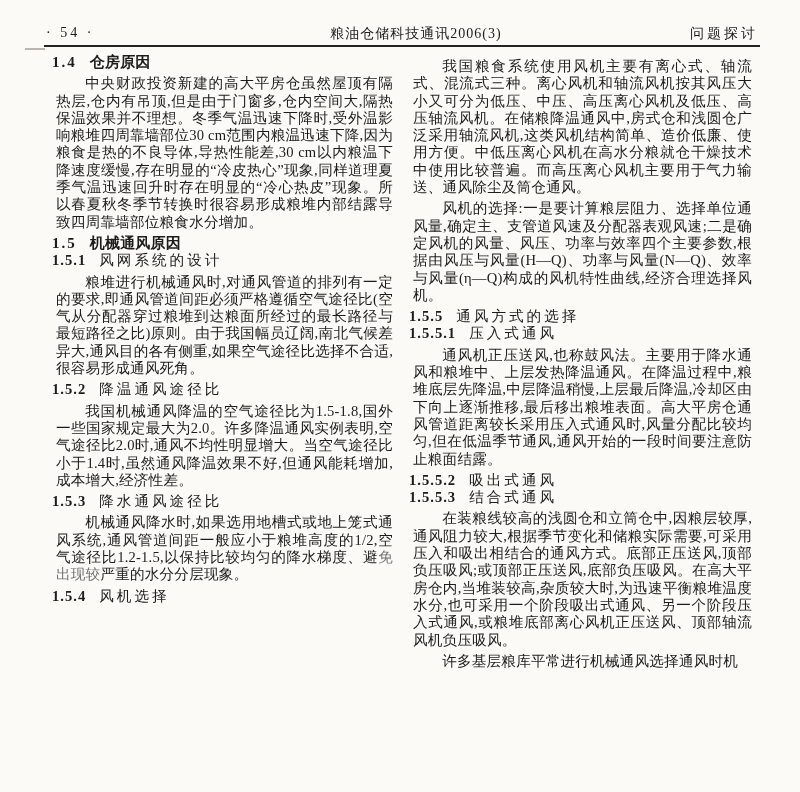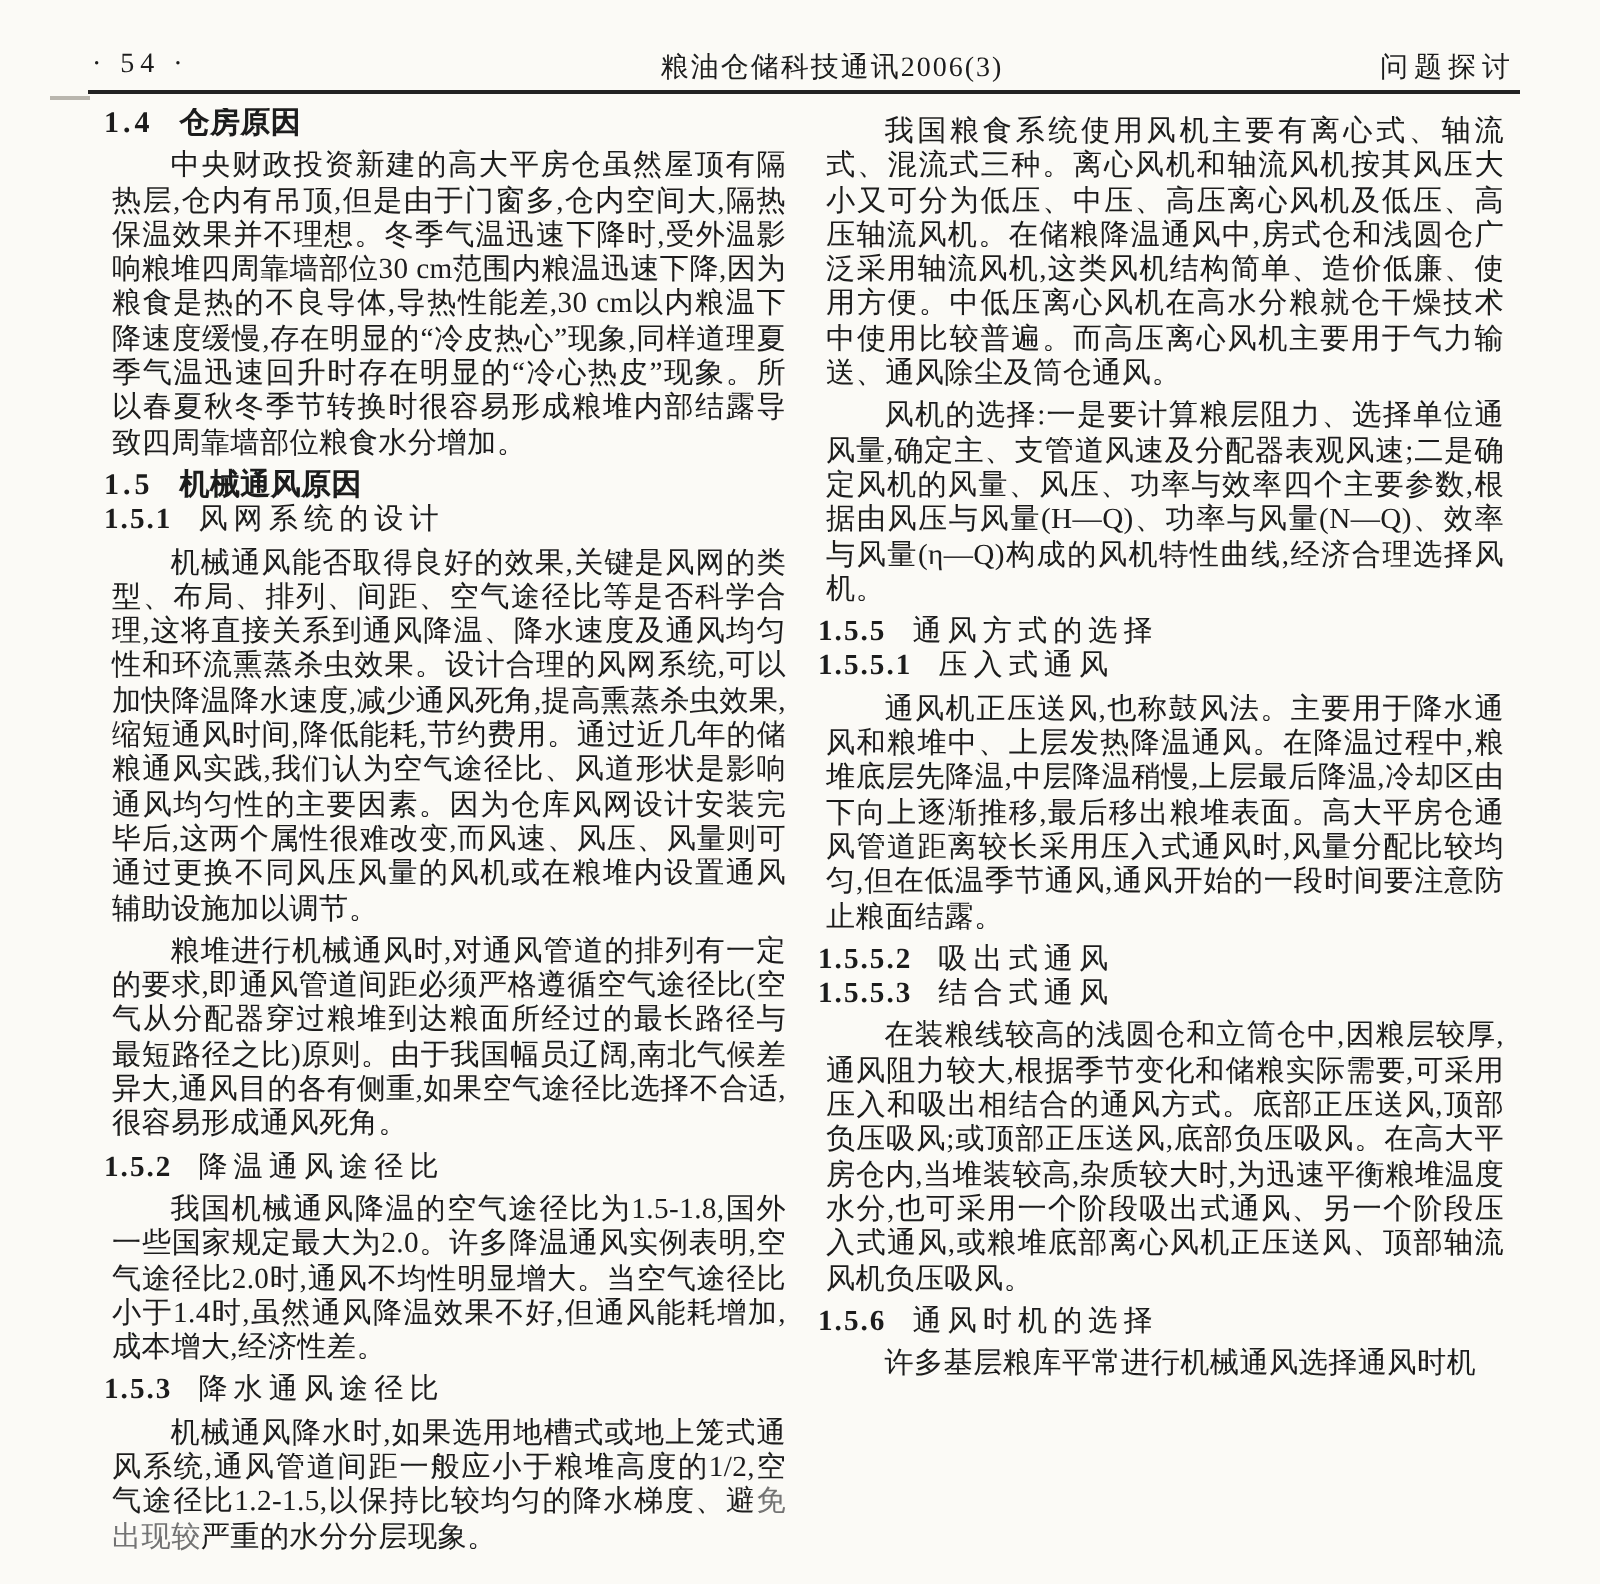"机械通风能否取得良好的效果,关键是风网的类型、布局、排列、间距、空气途径比等是否" p.p { html: <p>机械通风能否取得良好的效果,关键是风网的类型、布局、排列、间距、空气途径比等是否科学合理,这将直接关系到通风降温、降水速度及通风均匀性和环流熏蒸杀虫效果。设计合理的风网系统,可以加快降温降水速度,减少通风死角,提高熏蒸杀虫效果,缩短通风时间,降低能耗,节约费用。通过近几年的储粮通风实践,我们认为空气途径比、风道形状是影响通风均匀性的主要因素。因为仓库风网设计安装完毕后,这两个属性很难改变,而风速、风压、风量则可通过更换不同风压风量的风机或在粮堆内设置通风辅助设施加以调节。</p> -> none }
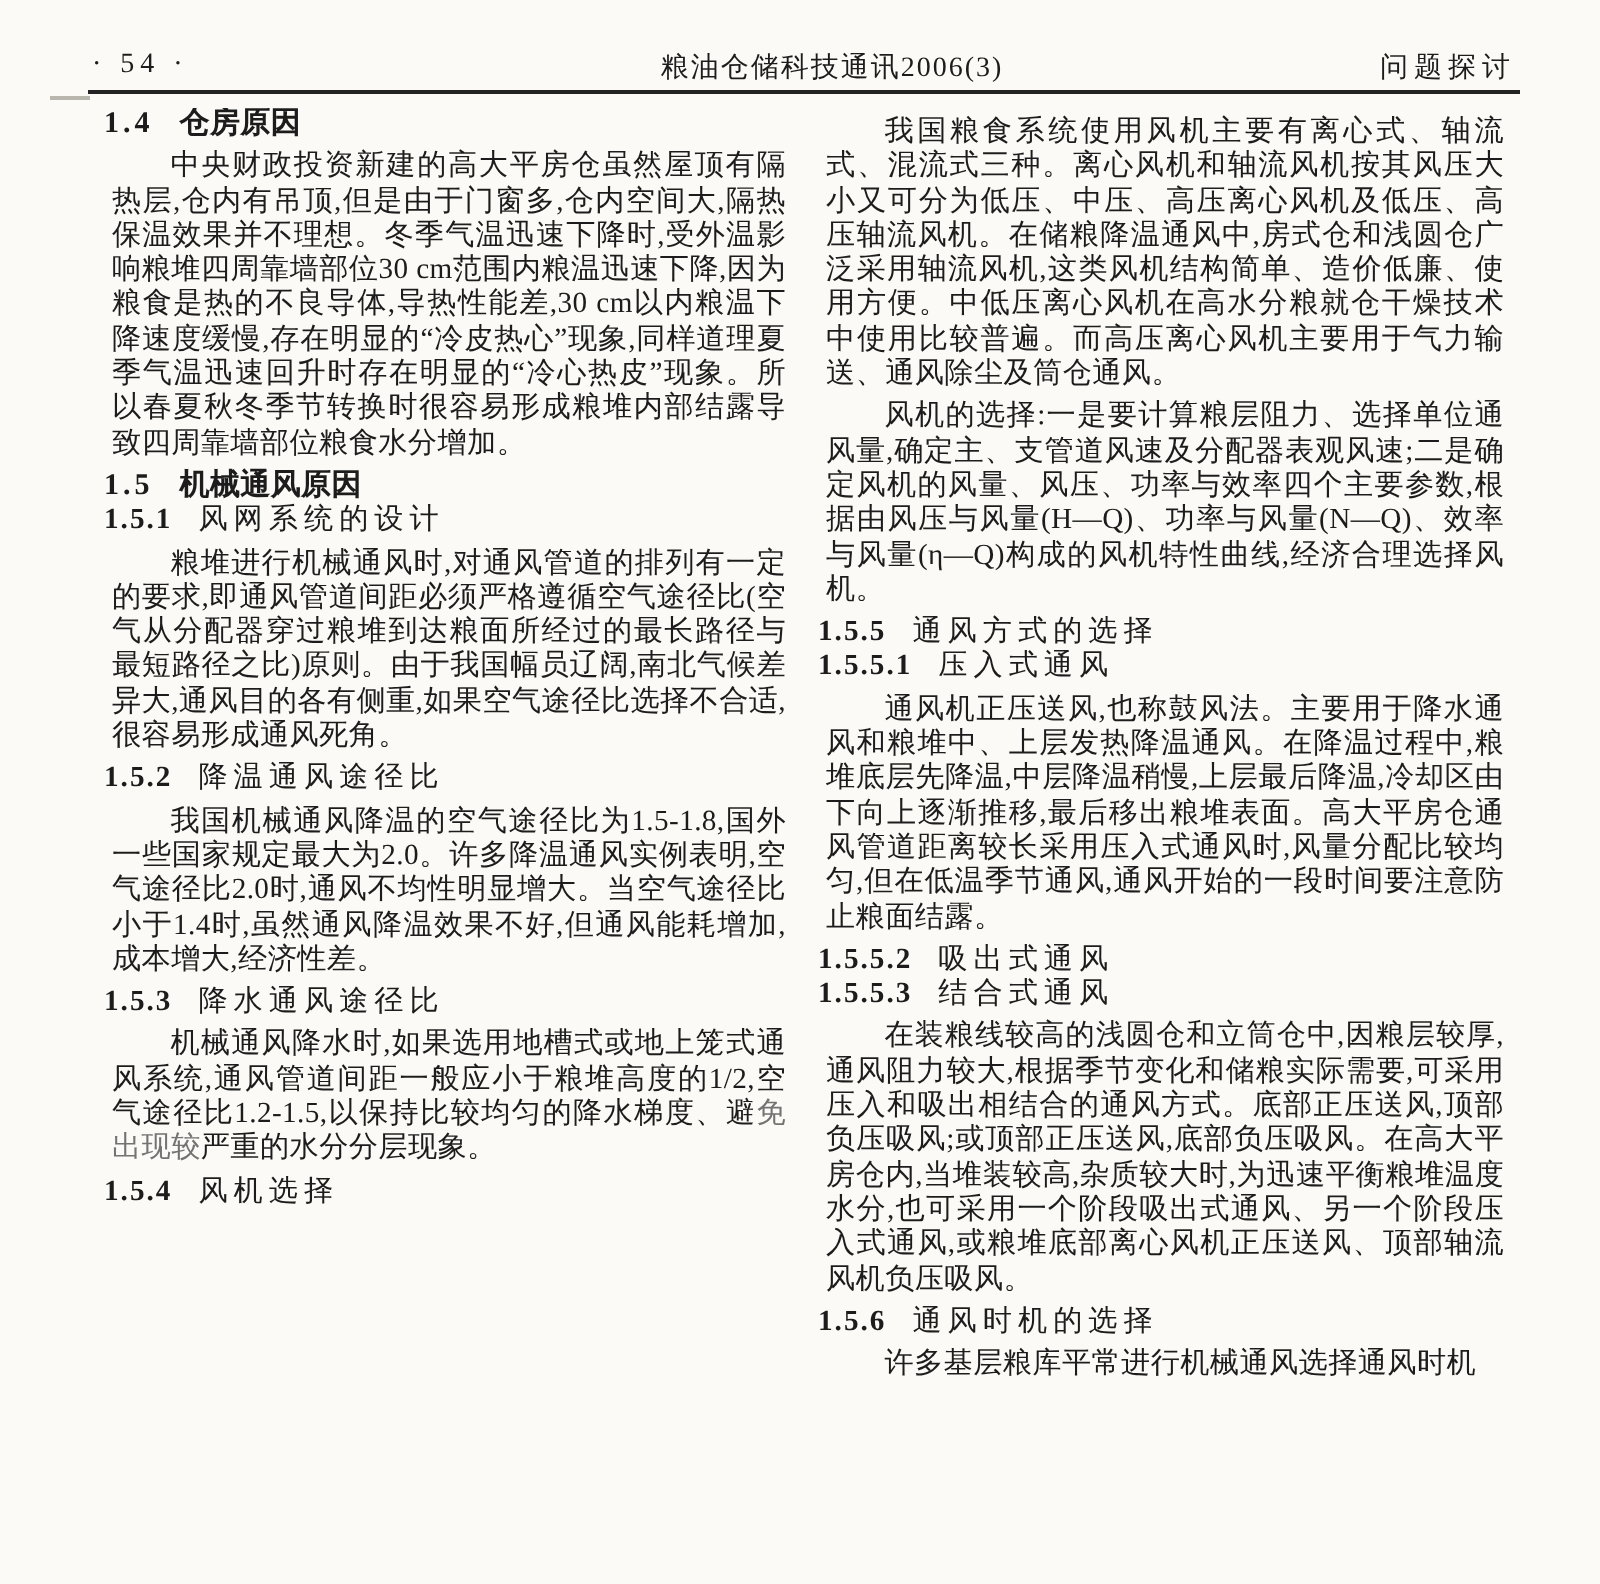"1.5.6 通风时机的选择" div.h3 { html: <div> <span>1.5.6</span><span>通风时机的选择</span> </div> -> none }
